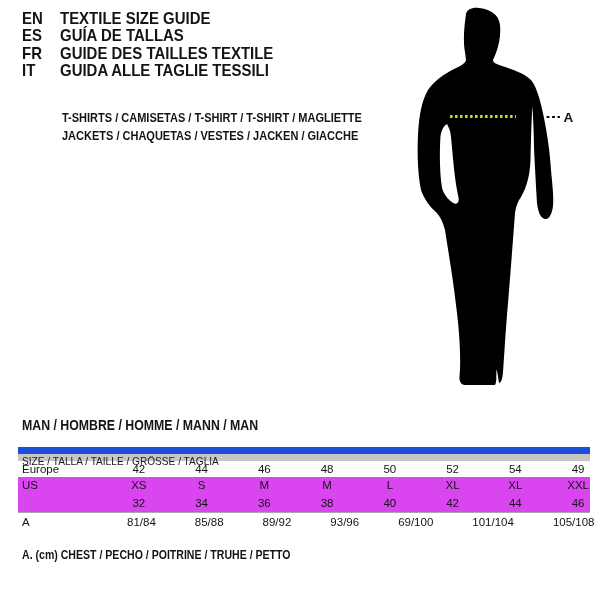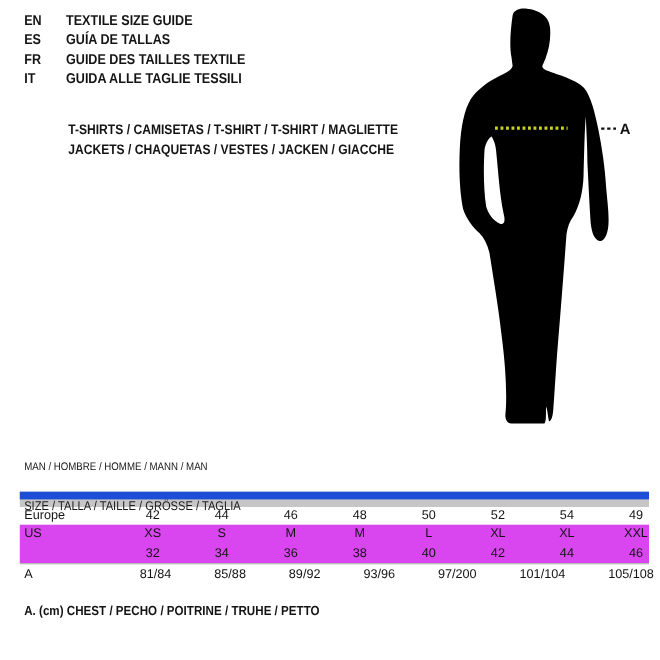"EN" .lang-row { font-size: 13px -> 17px }
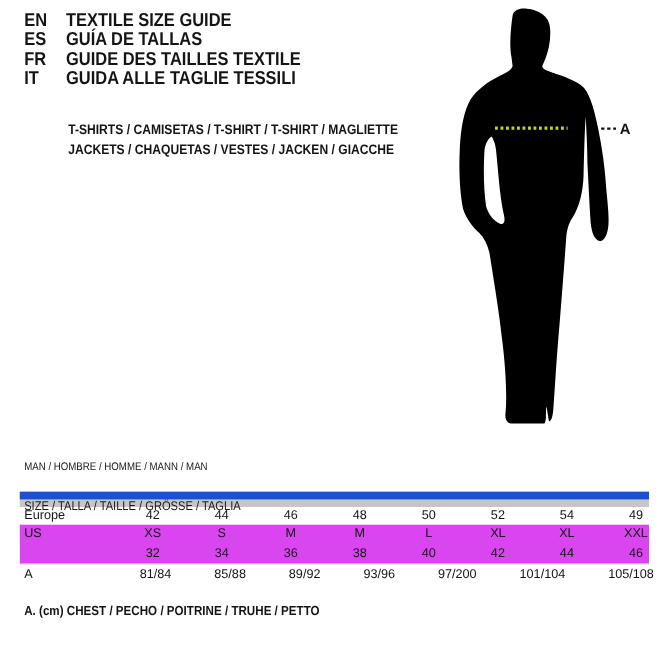"MAN / HOMBRE / HOMME" .section-title { font-size: 10px -> 14px; font-weight: normal -> bold }
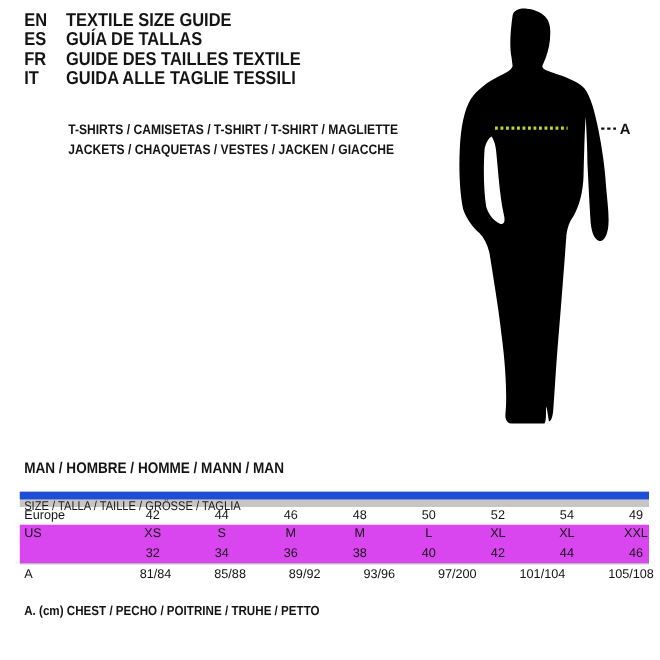"97/200" span.t-cell { text: 97/200 -> 69/100 }
